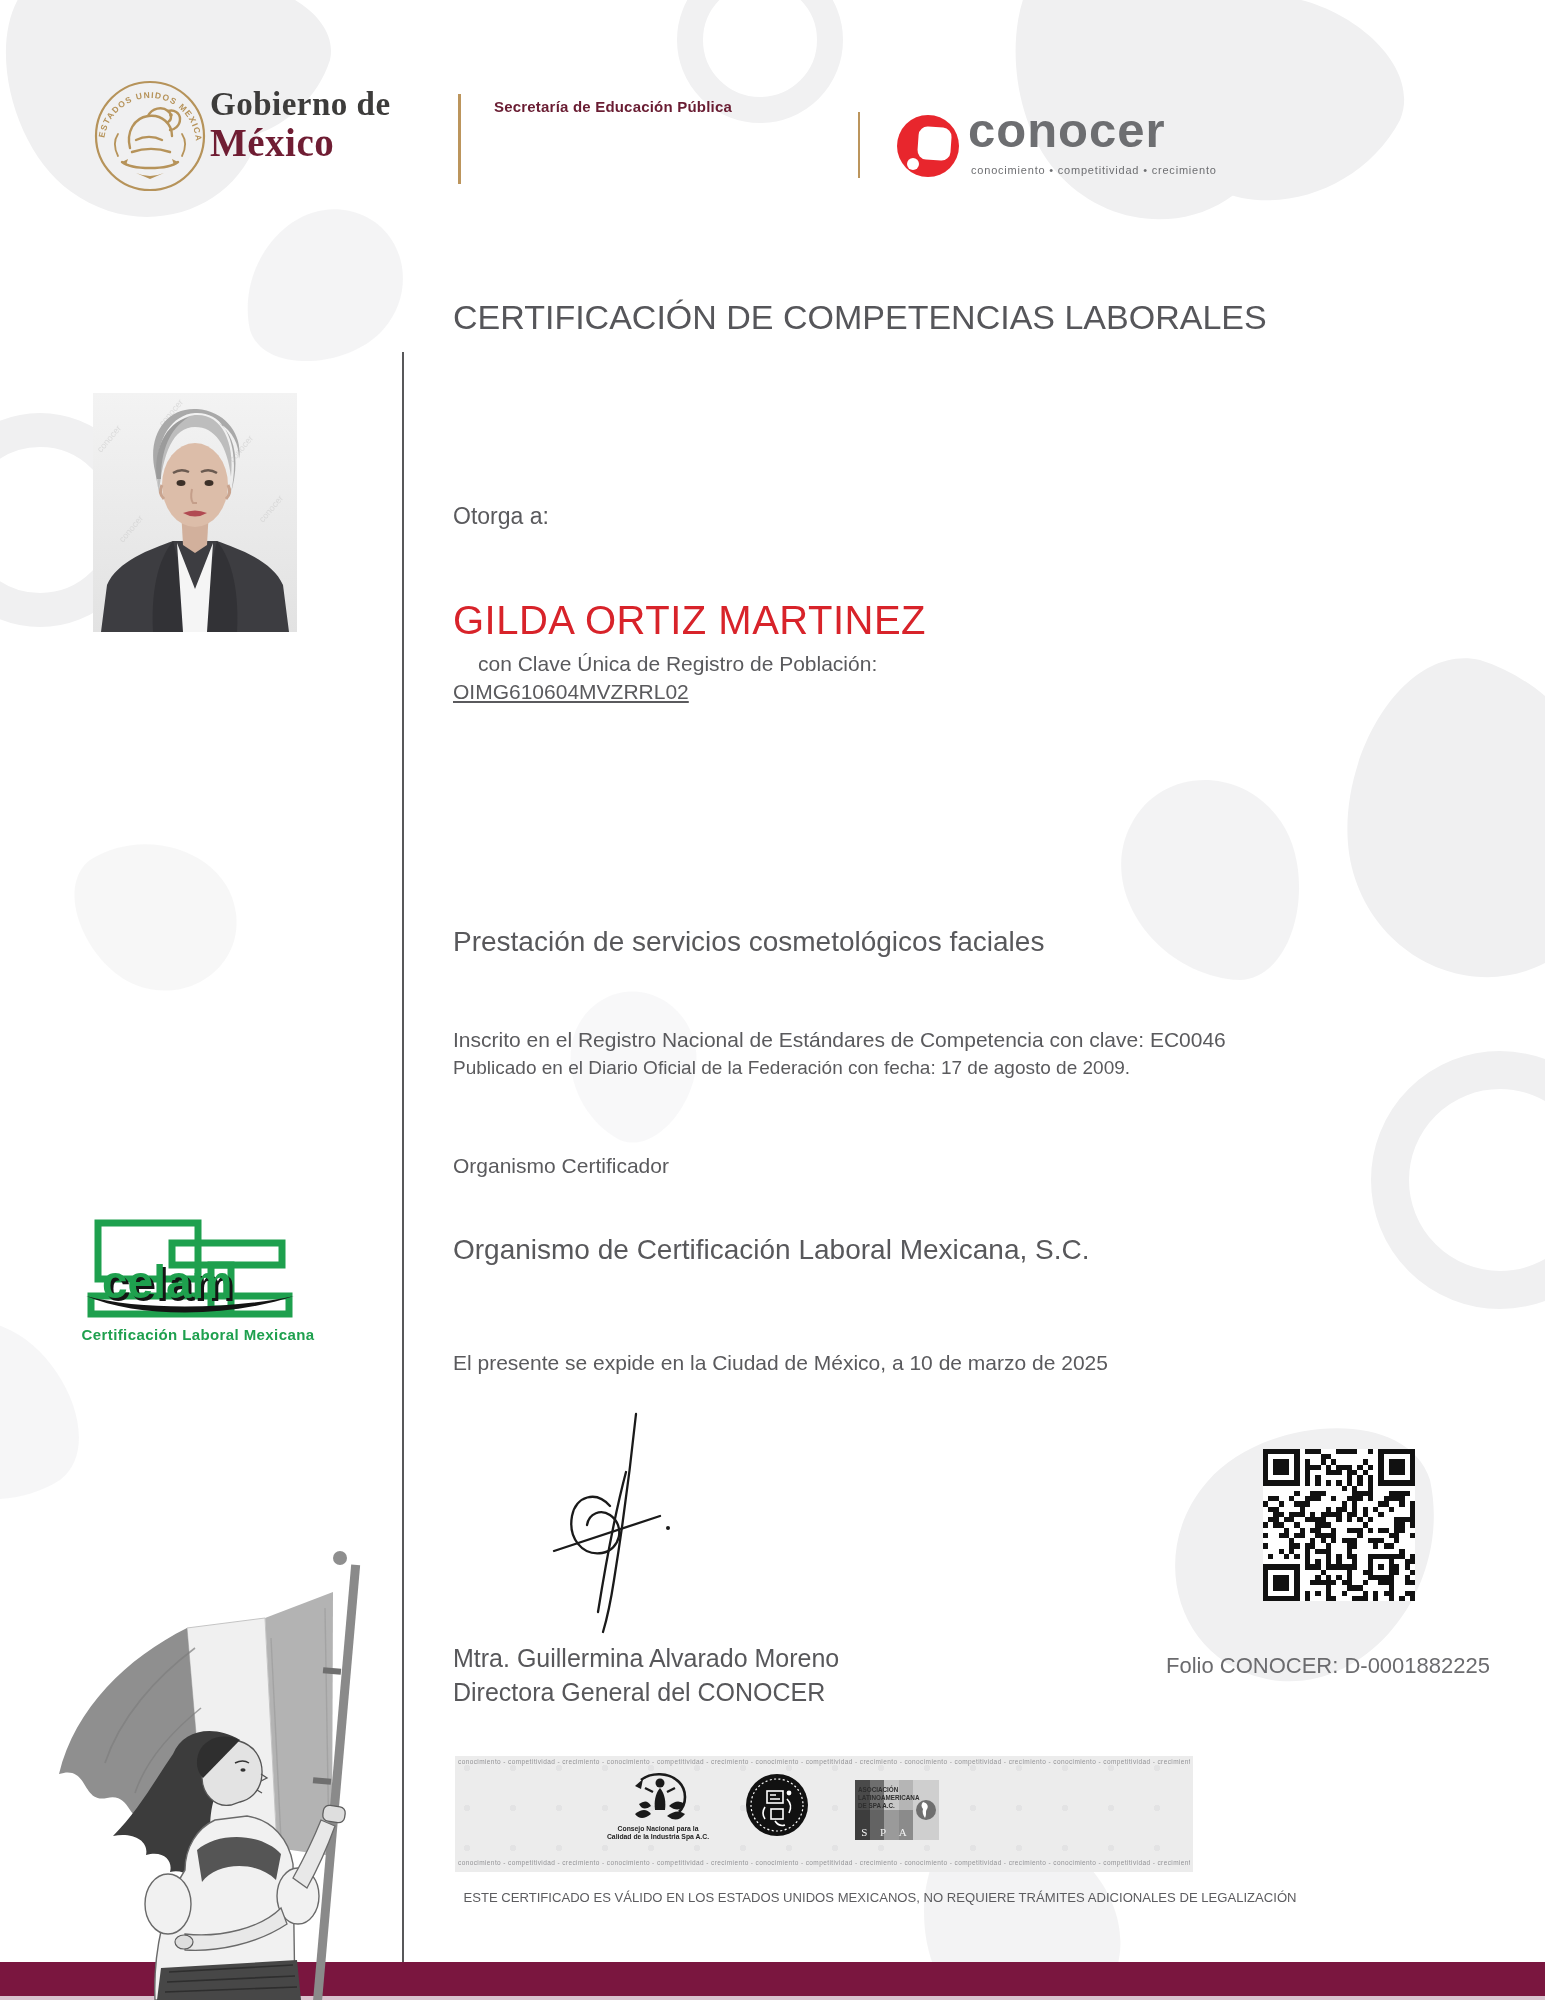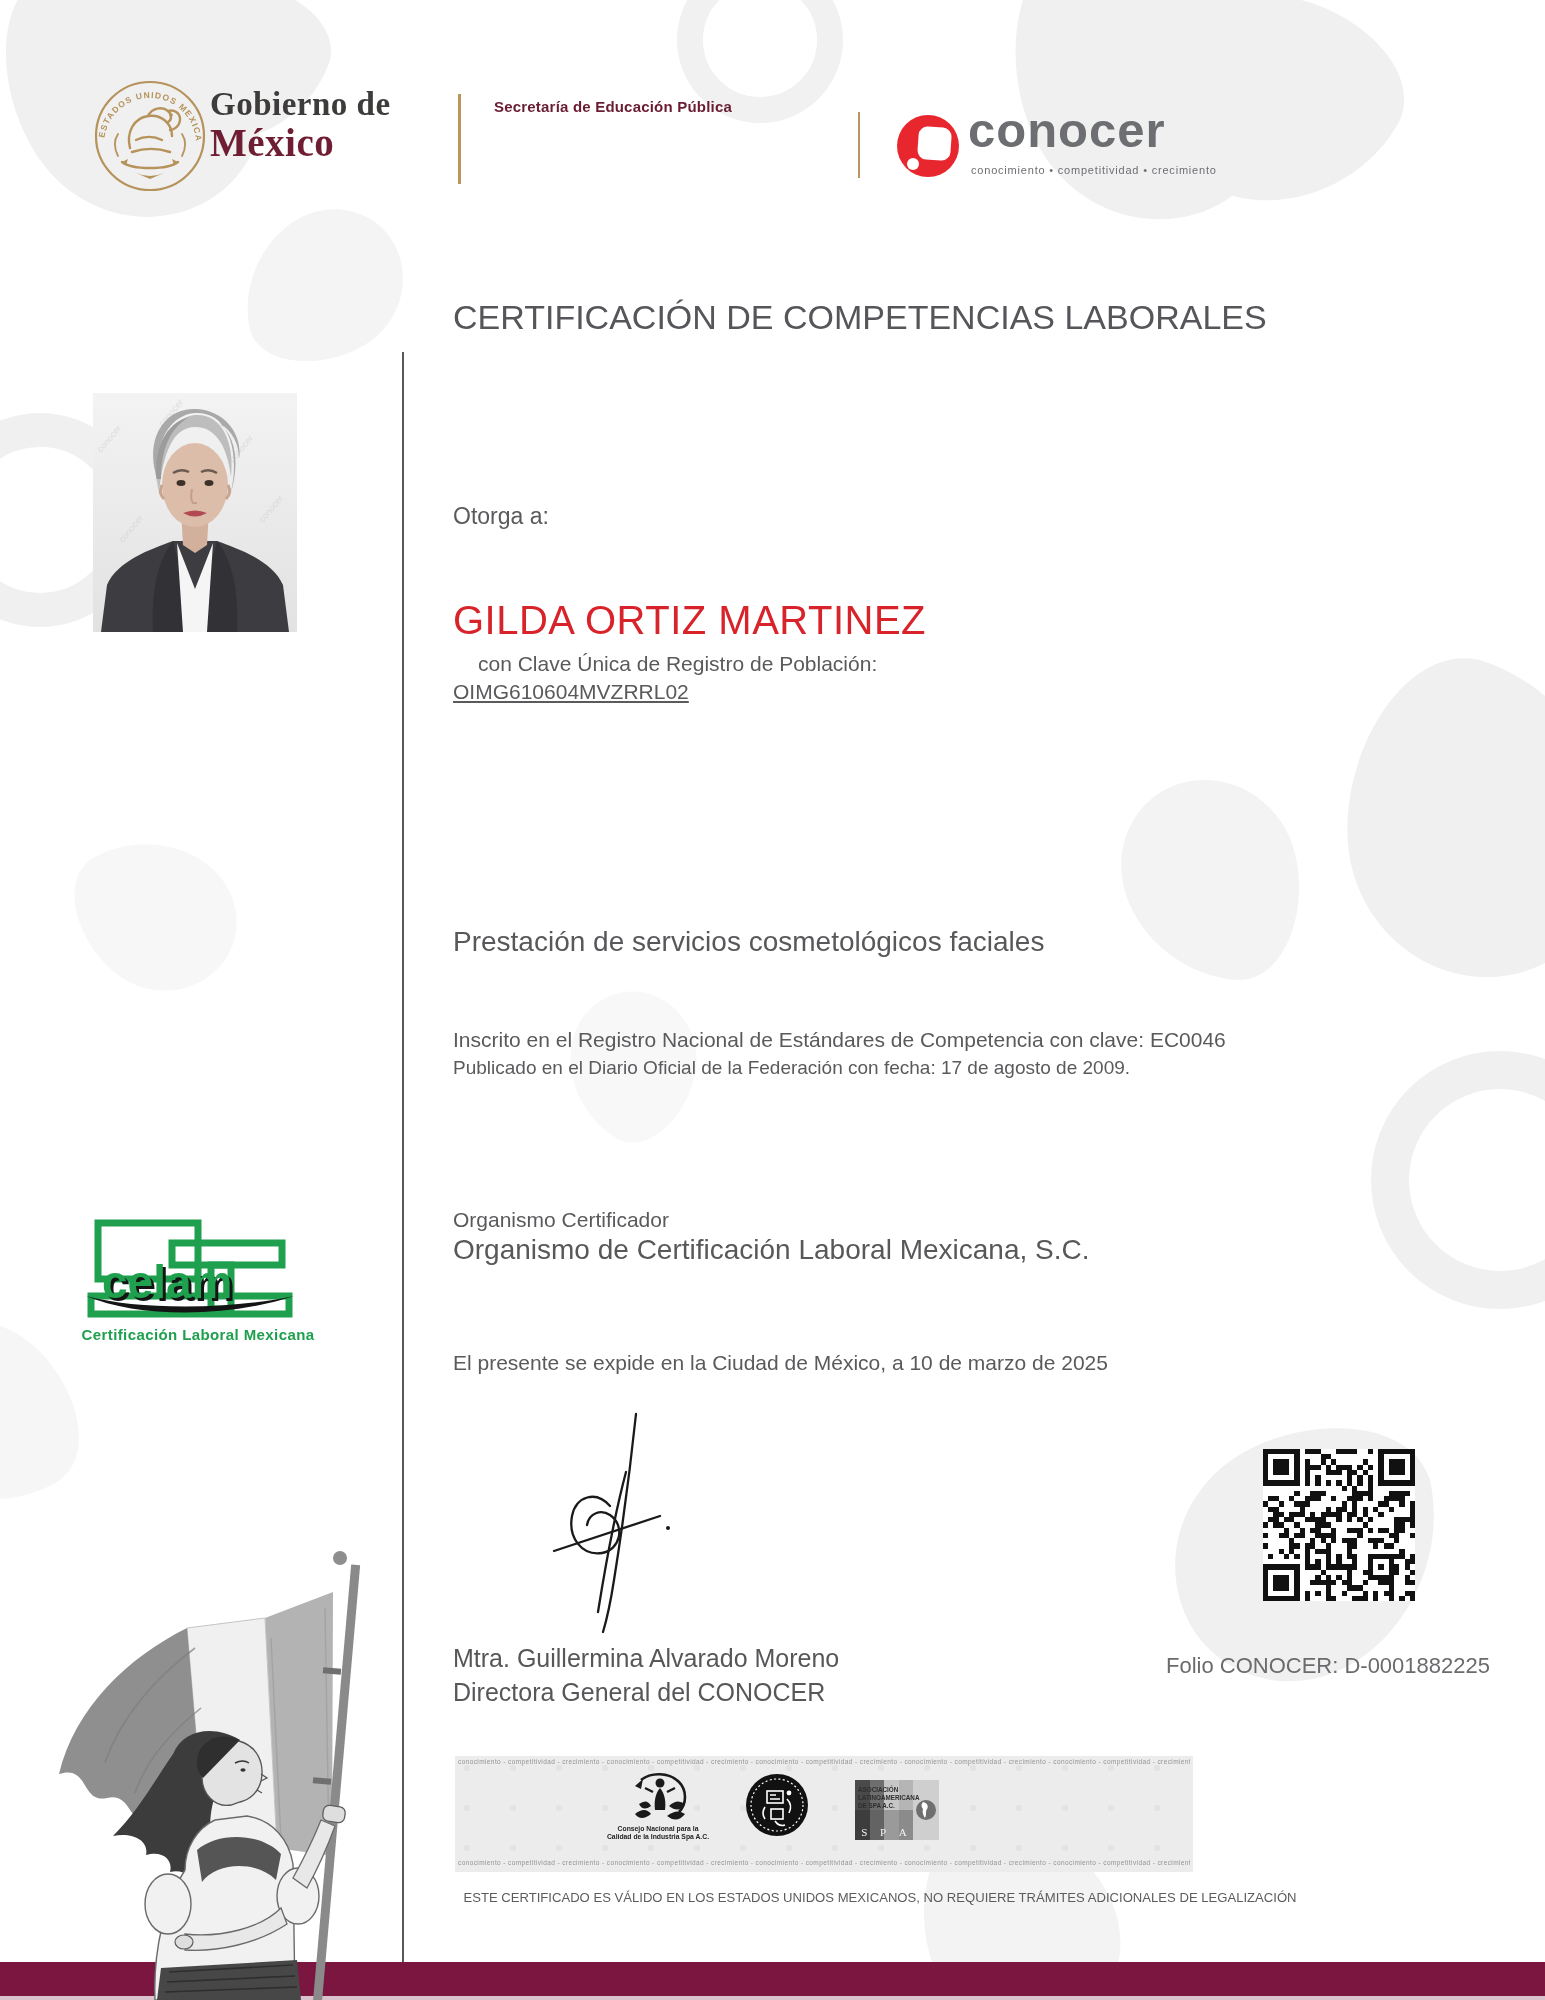"Organismo Certificador" .org-label { top: 1208px -> 1154px }
